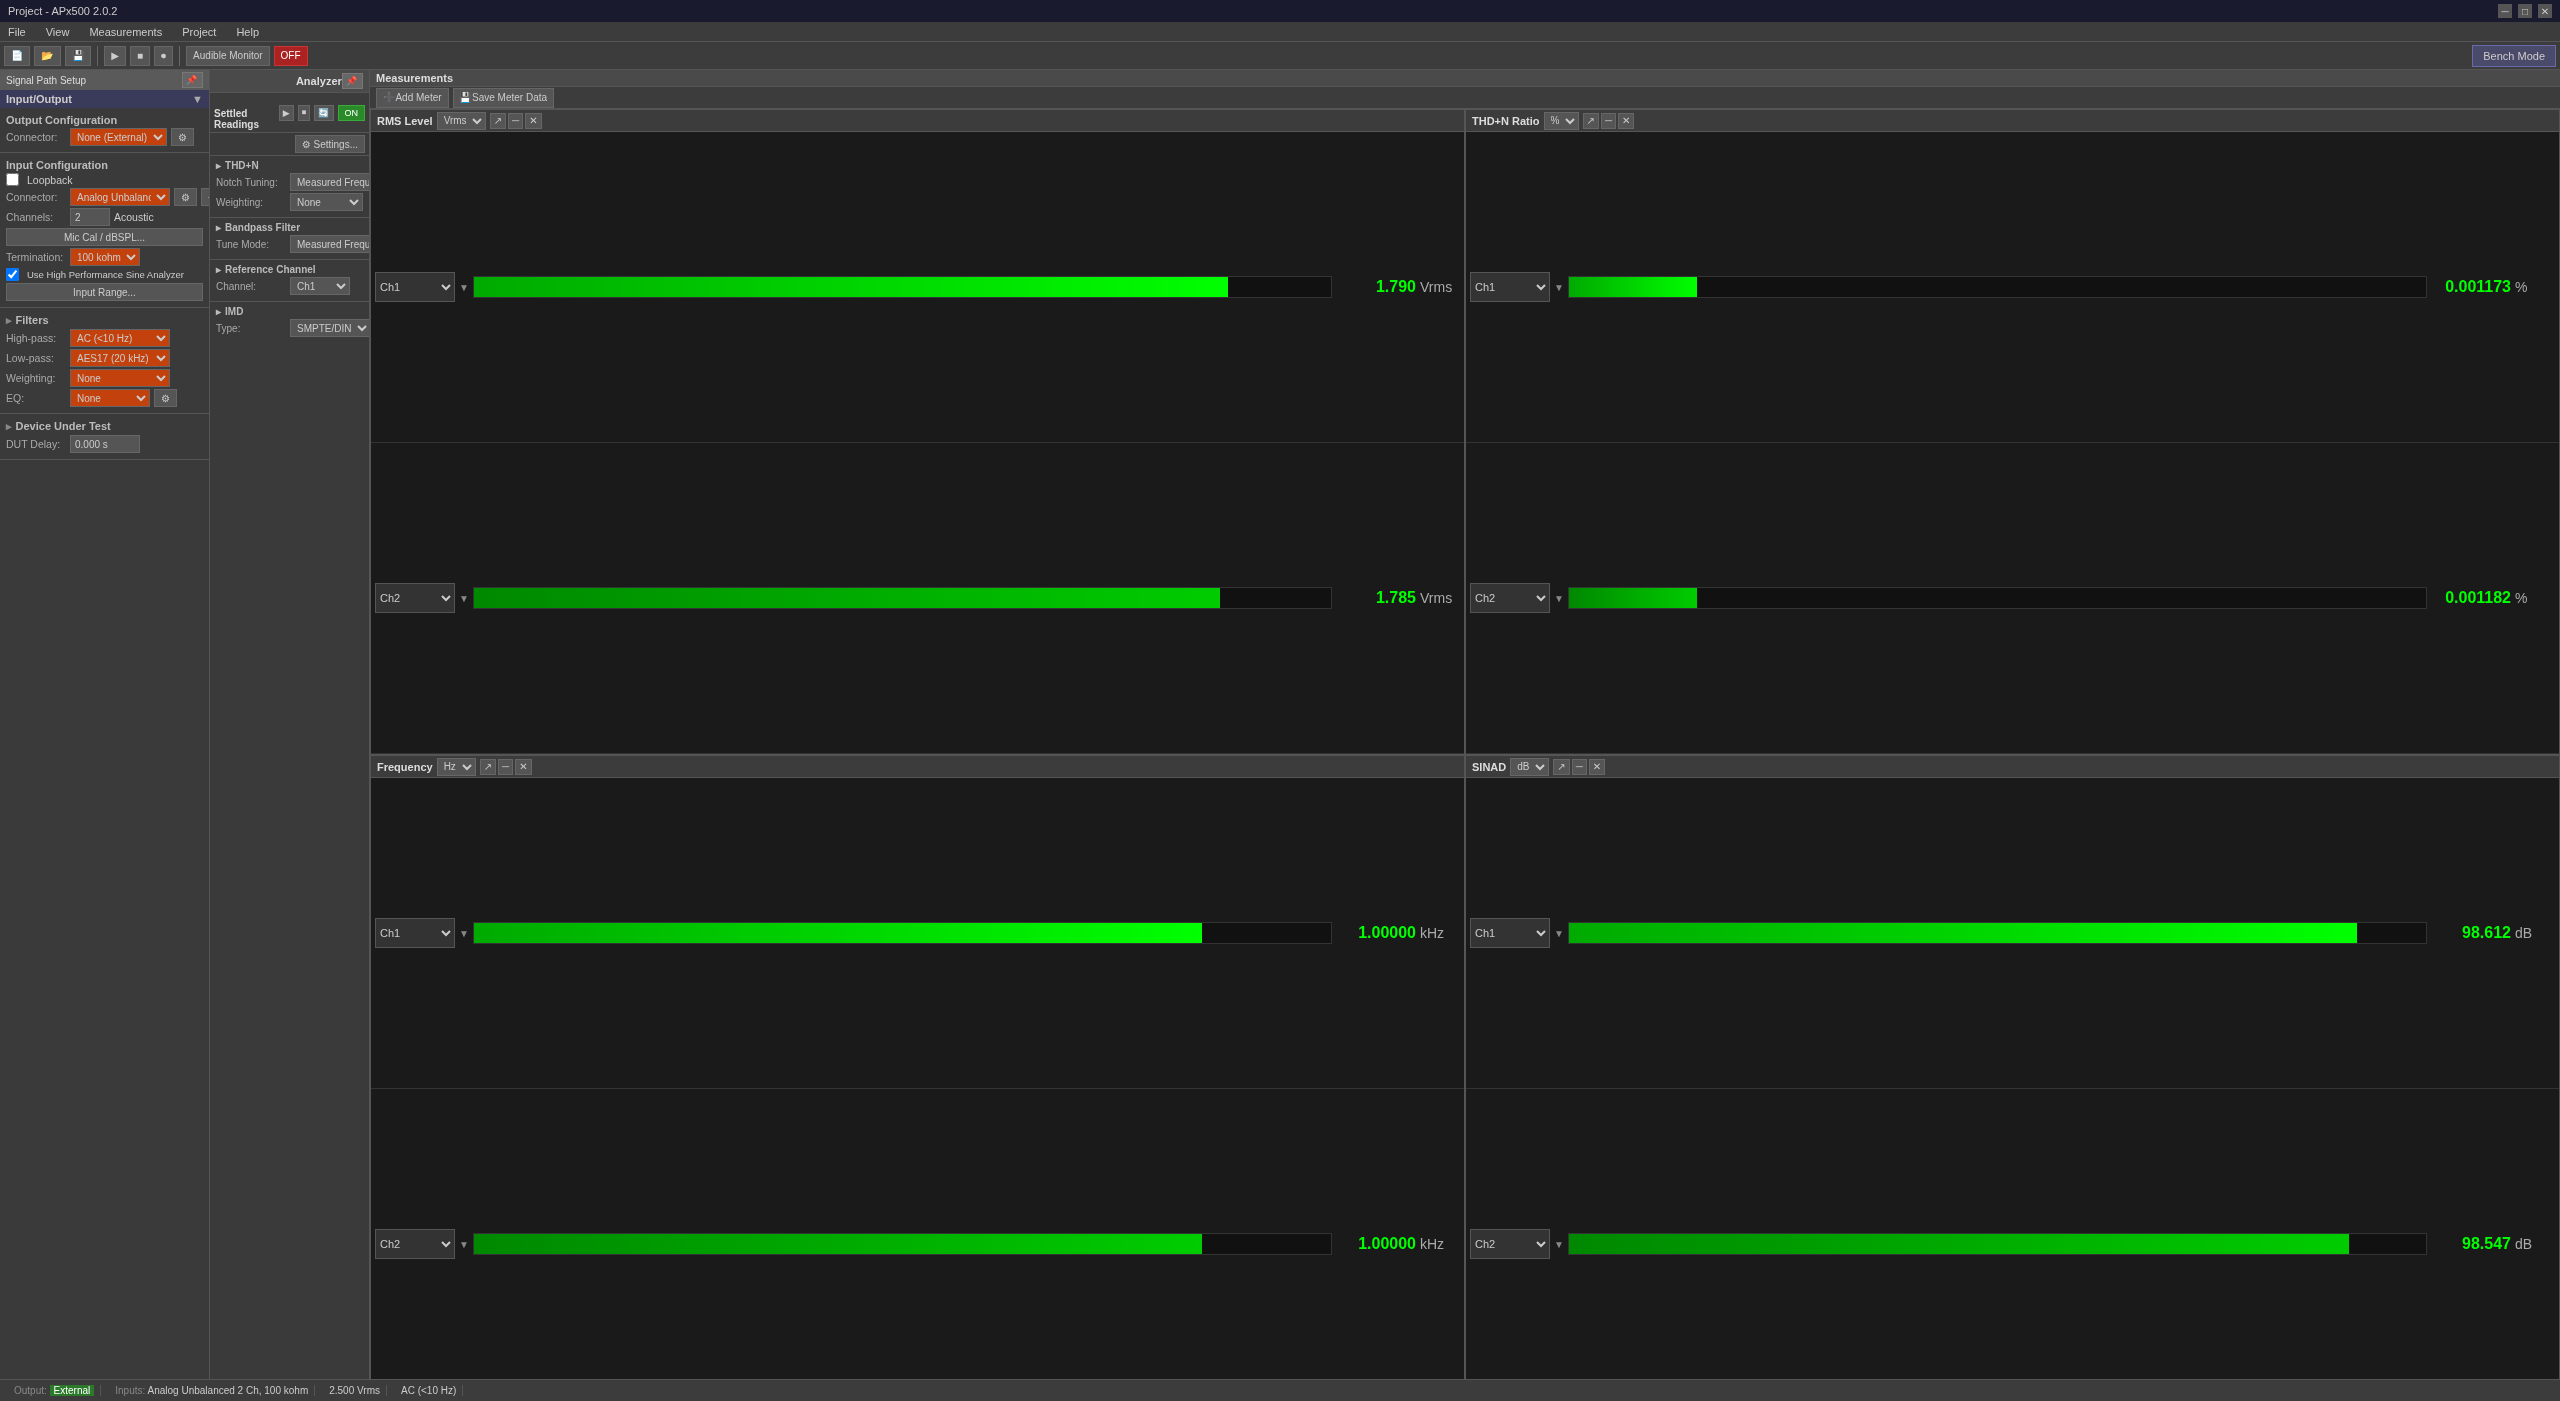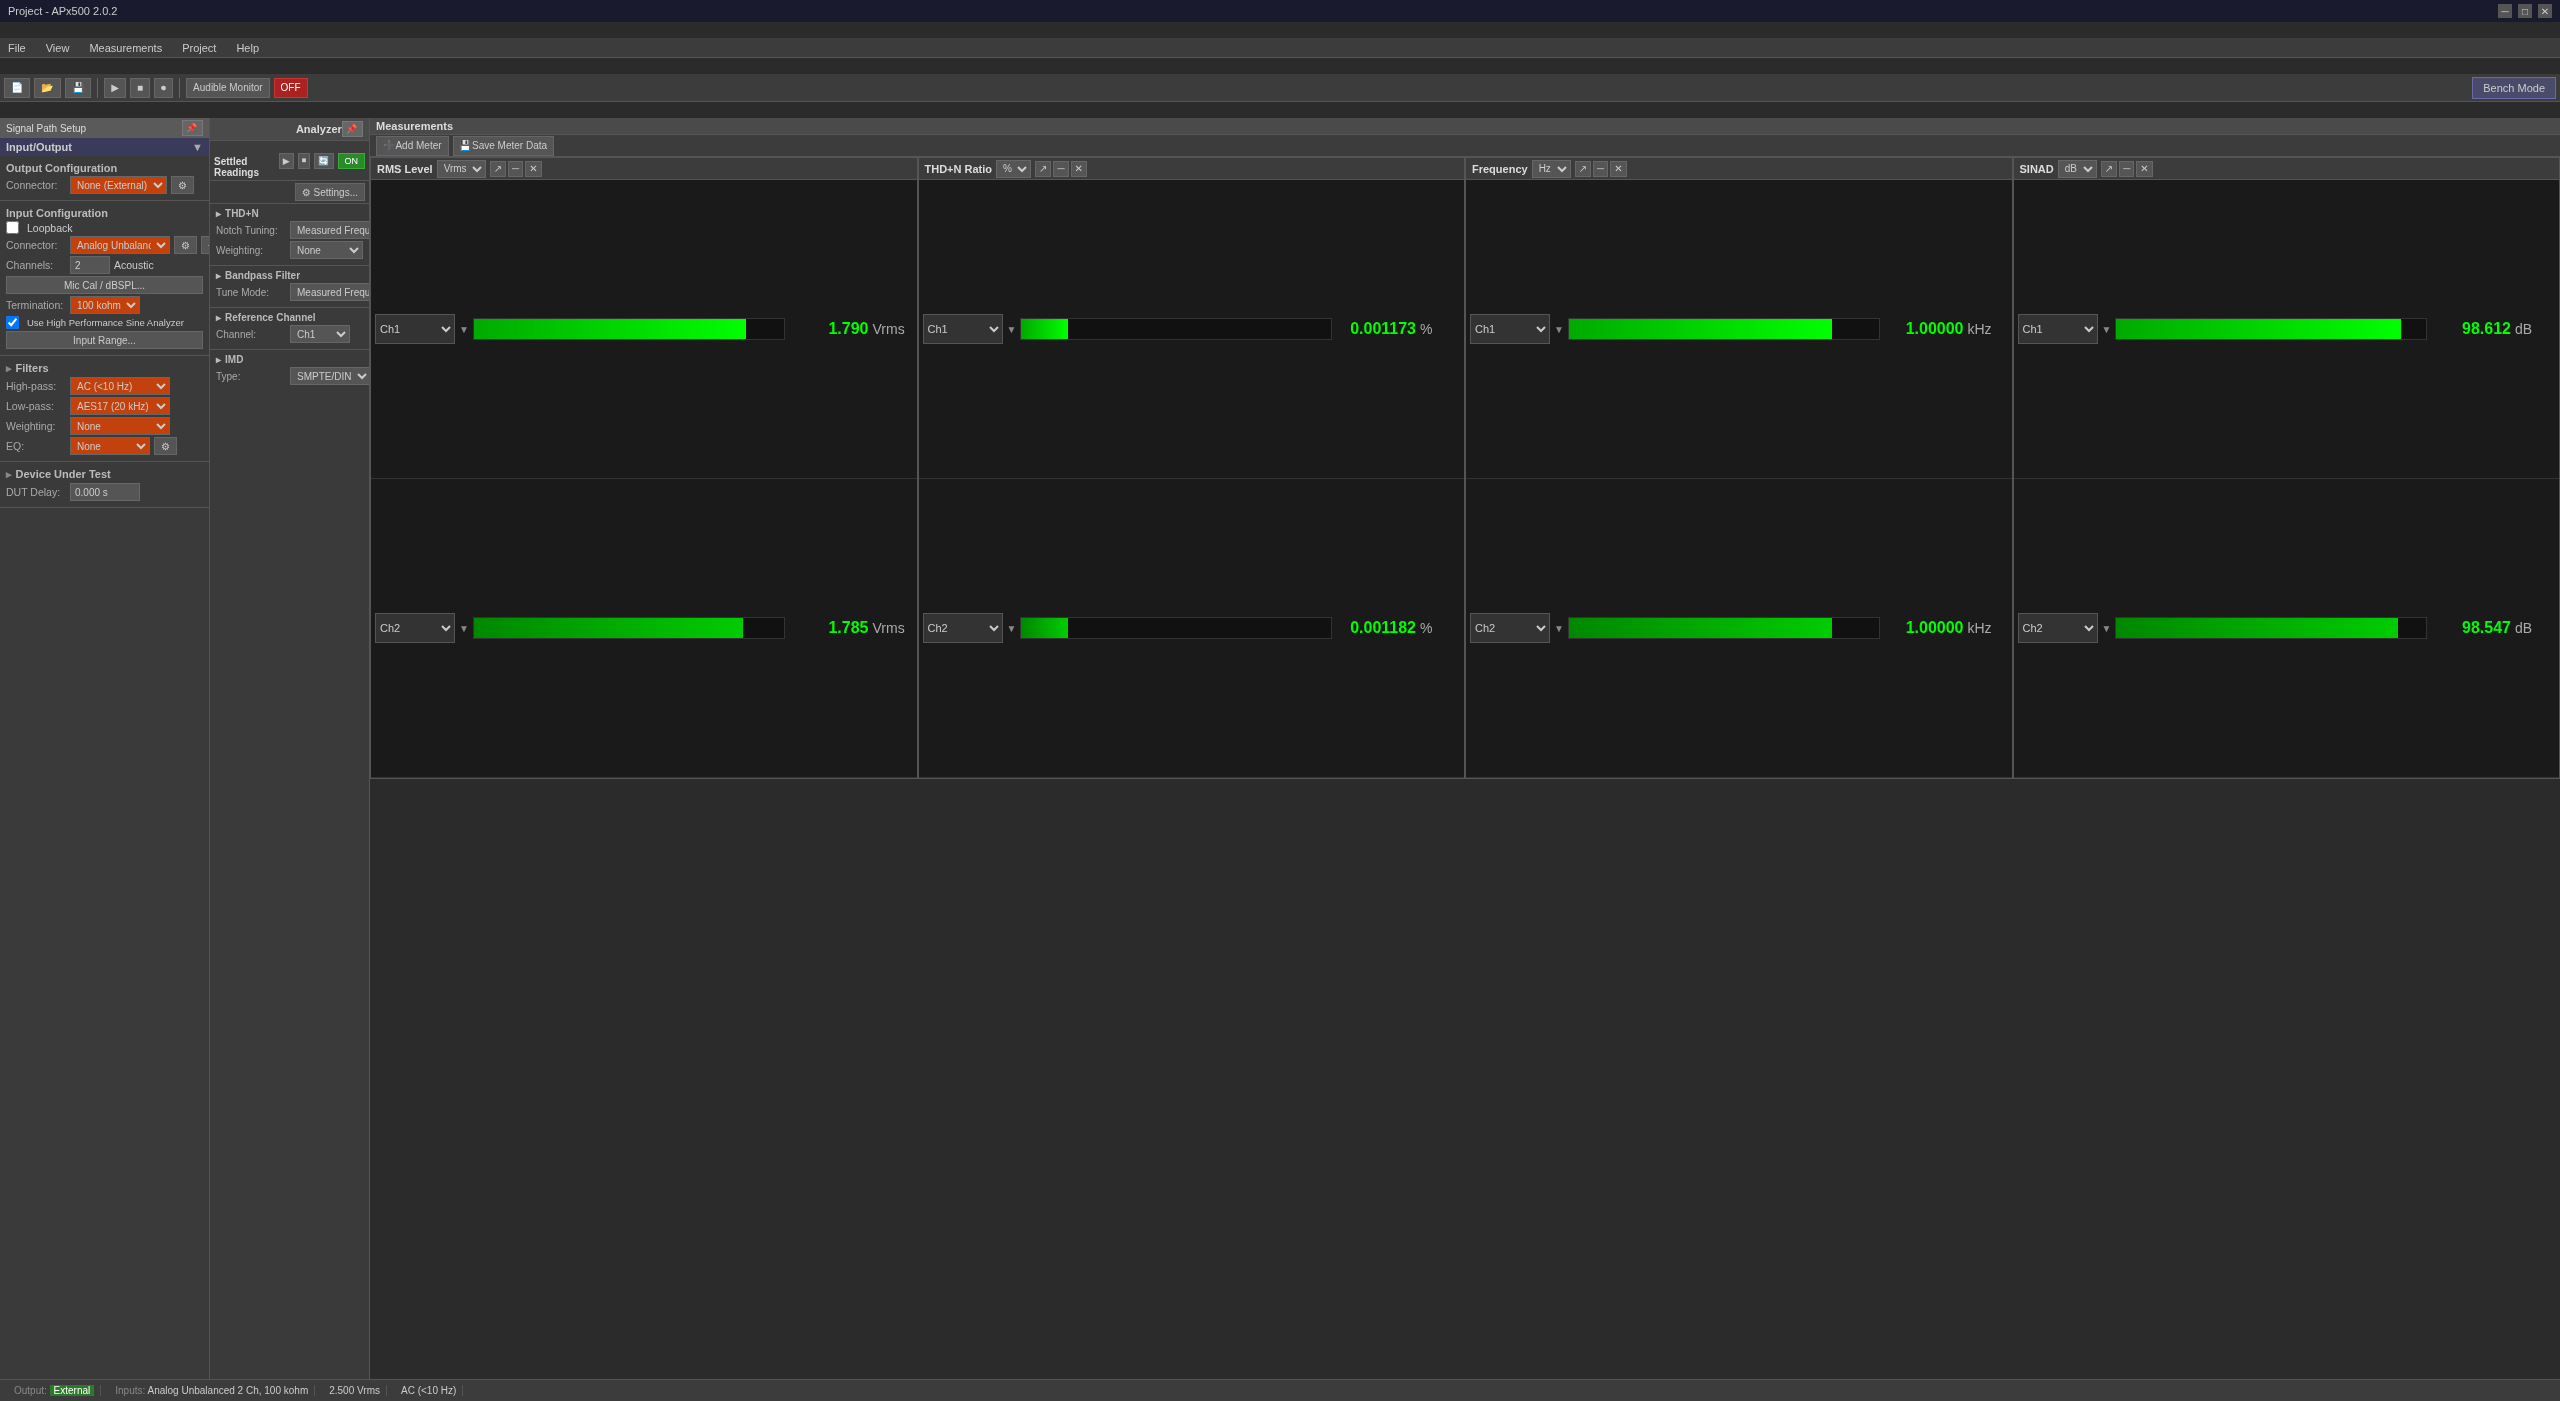"Project - APx500 2.0.2" .full-layout { gap: 16px -> none }
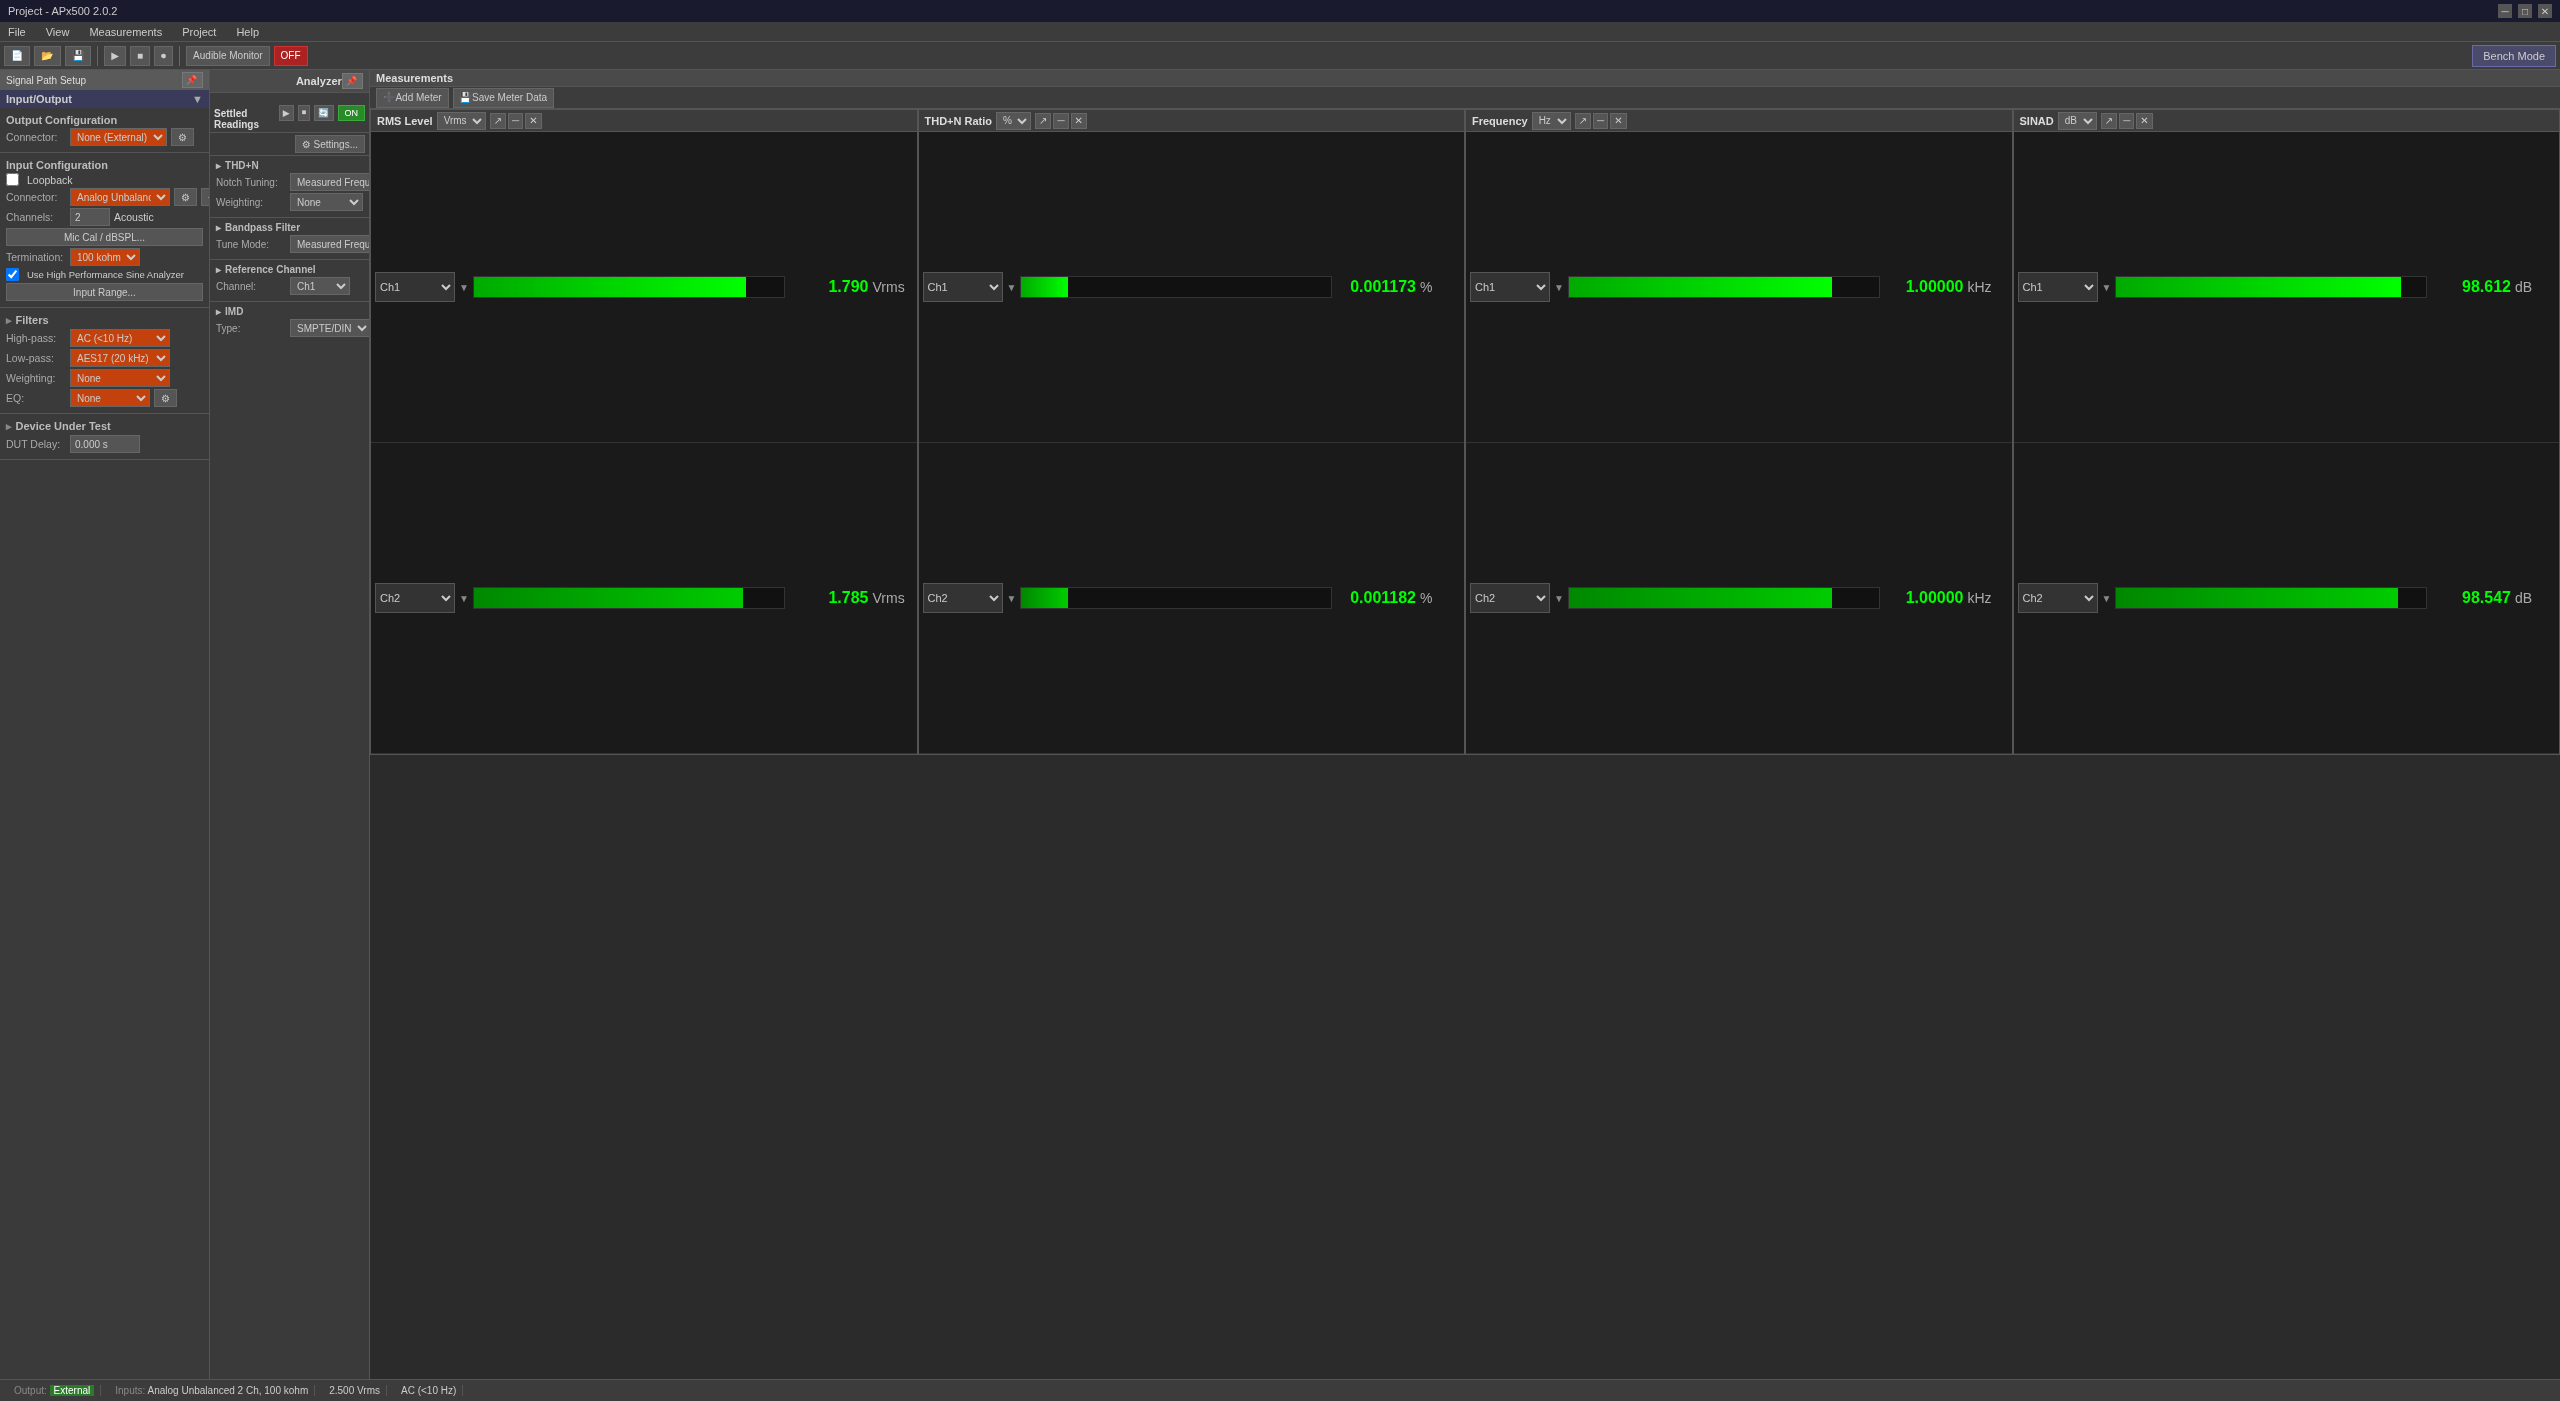"RMS Level" .meters-grid { grid-template-columns: 1fr 1fr 1fr 1fr -> 1fr 1fr }
